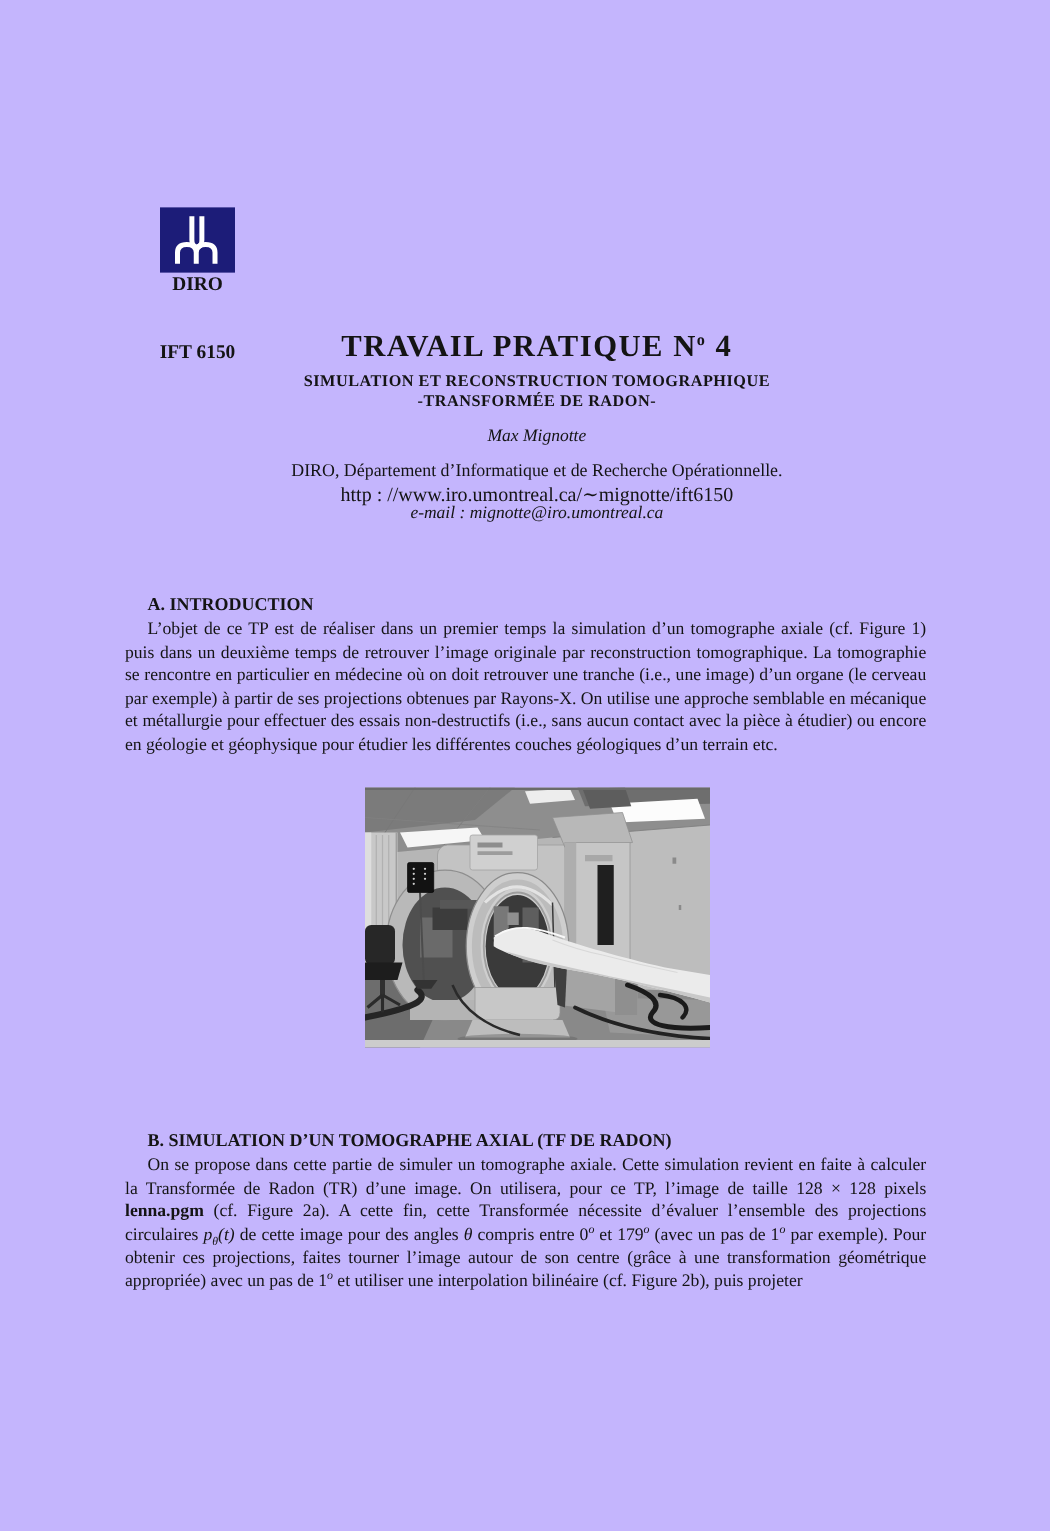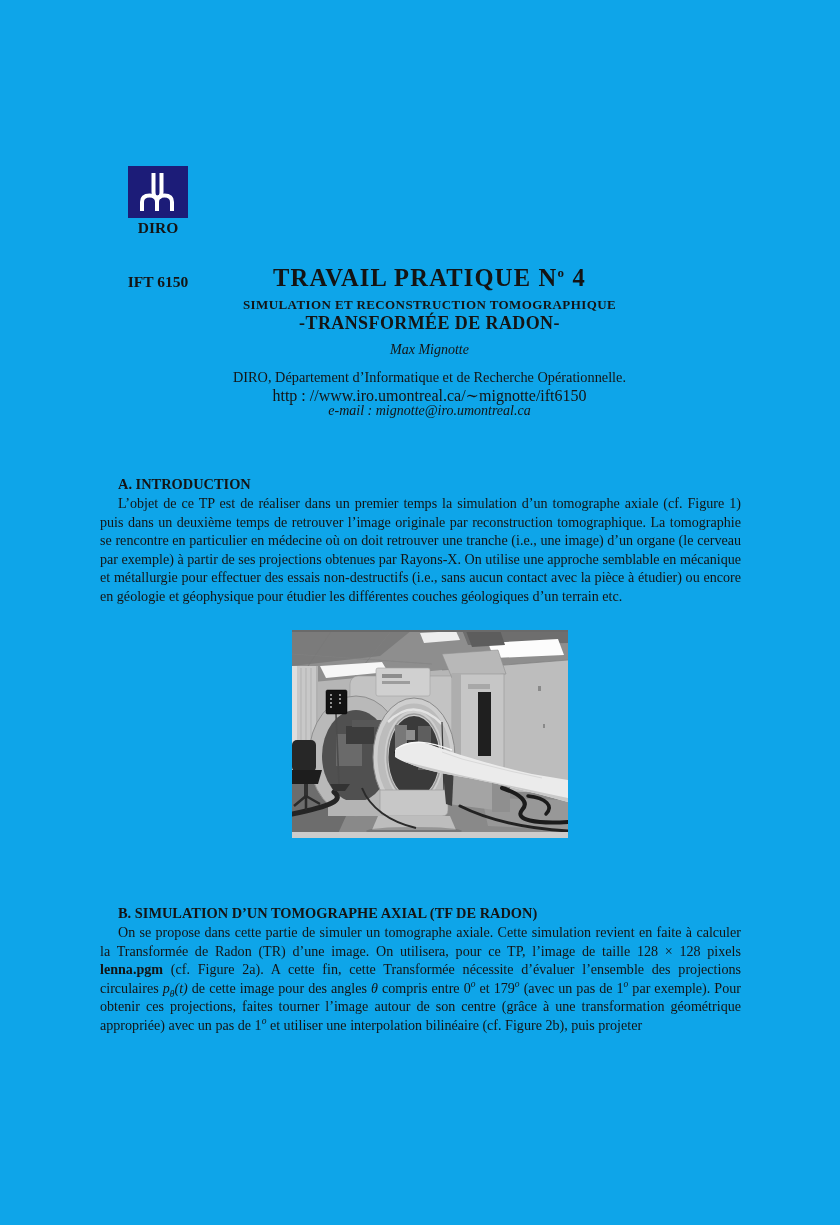"DIRO" .page { background: #0ea5e9 -> #c4b5fd }
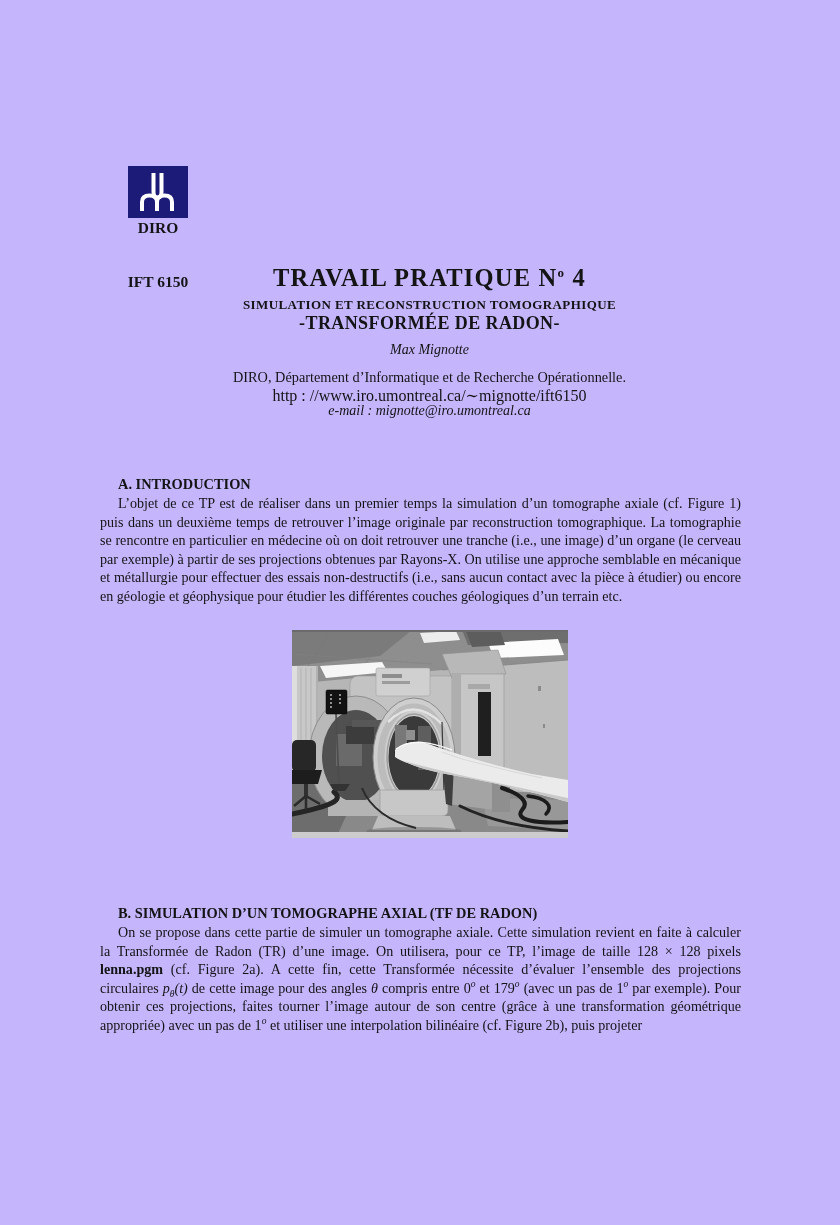"-TRANSFORMÉE DE RADON-" .sub2 { font-size: 18px -> 13px }
